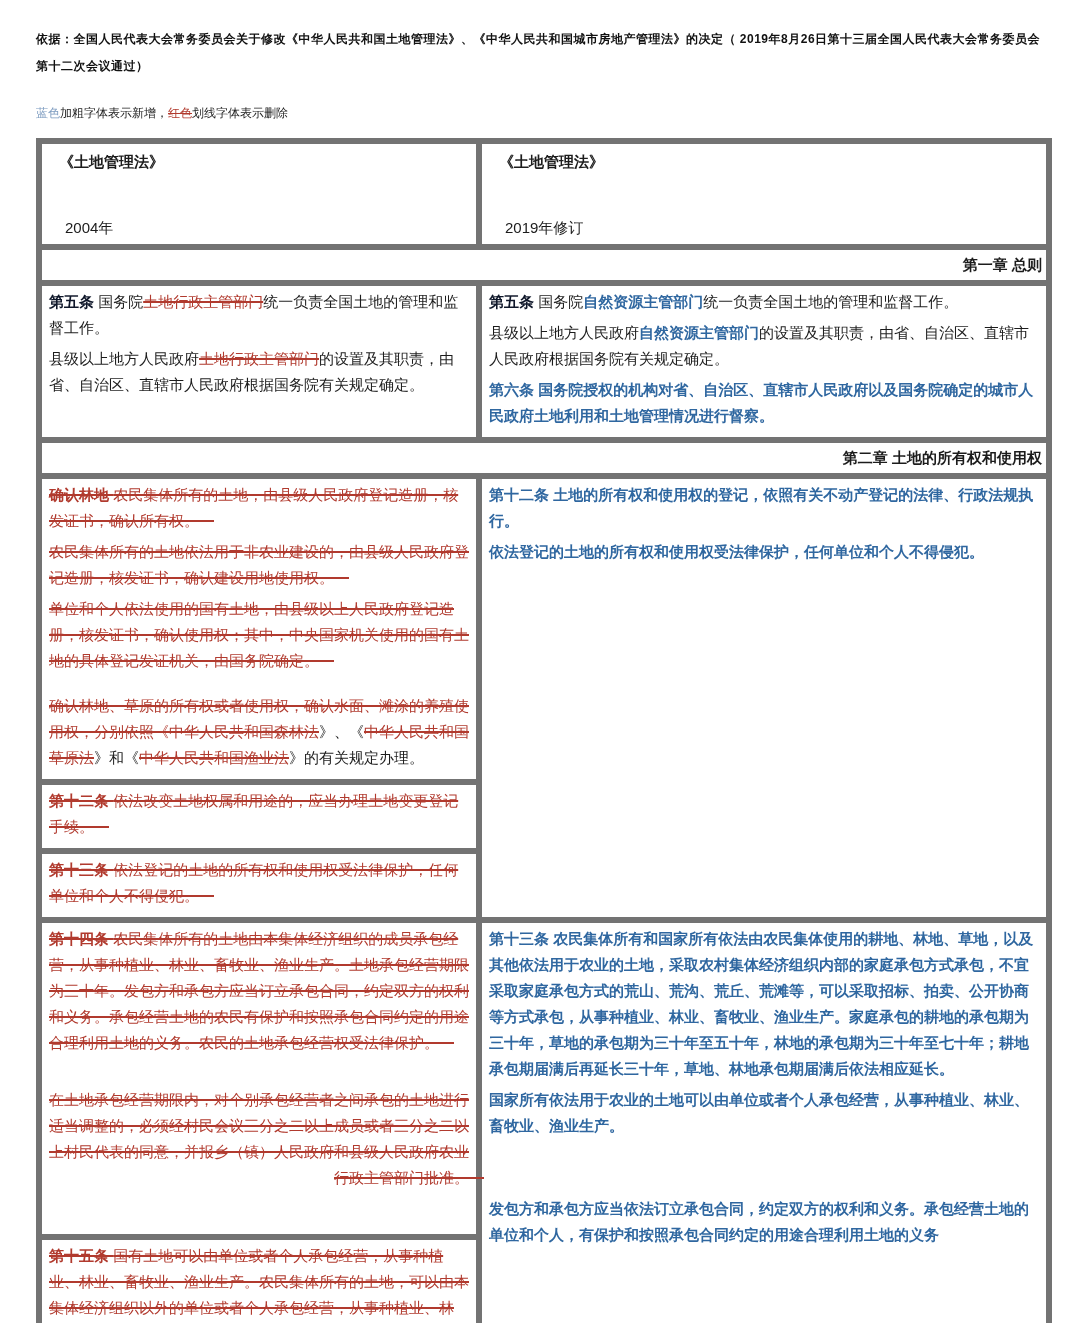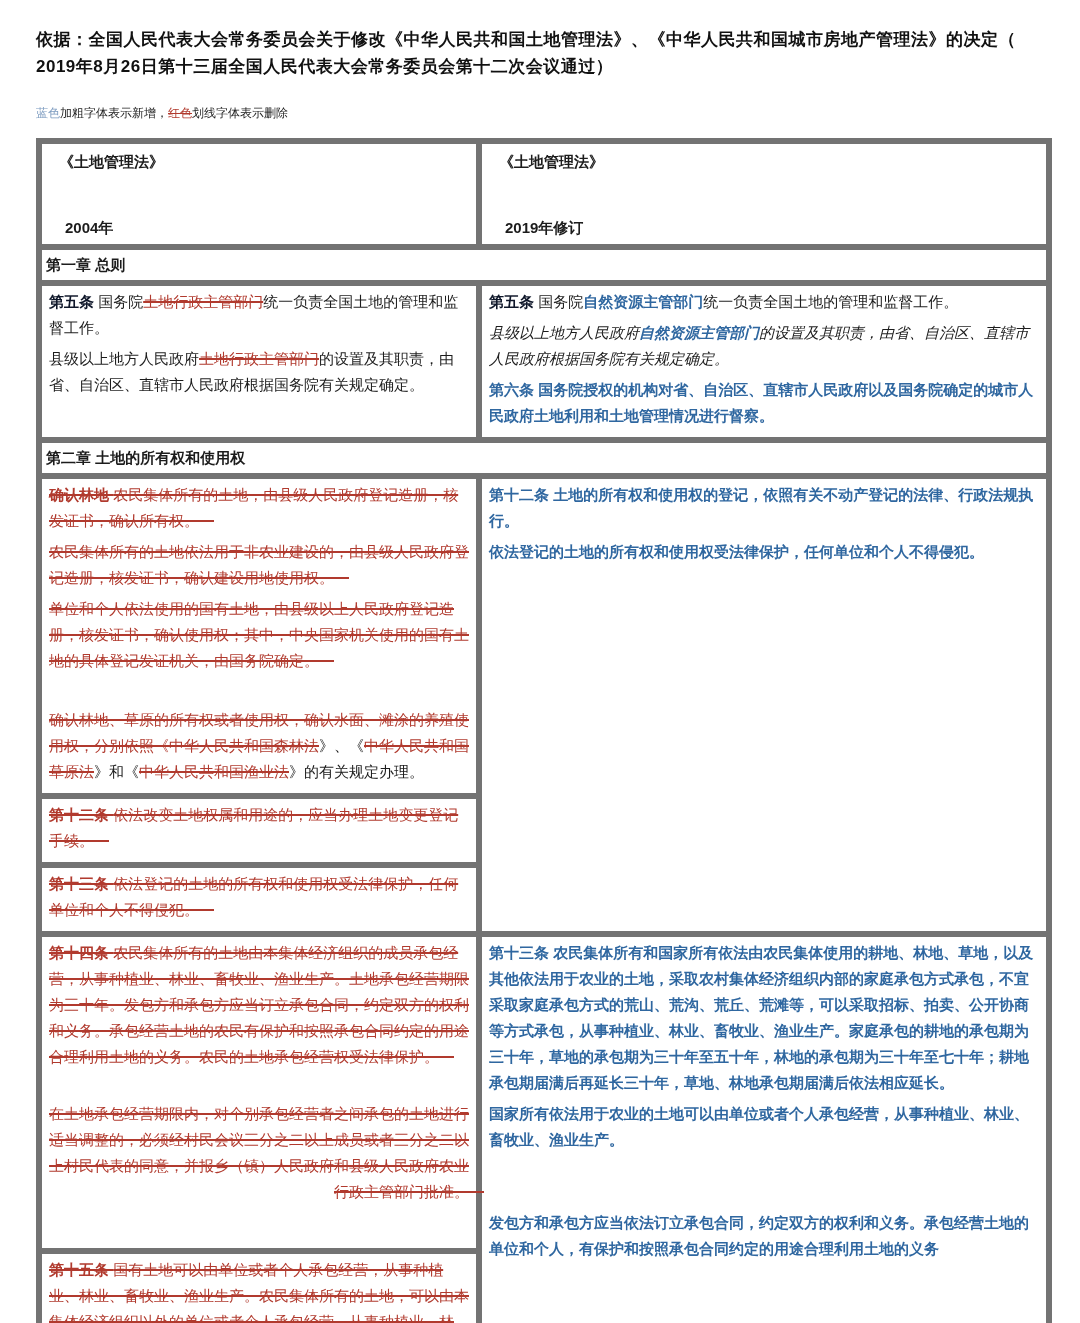"依据：全国人民代表大会常务委员会关于修改《中华人民共和国土地管理法》、《中华人民" .source-note { font-size: 17px -> 12px }
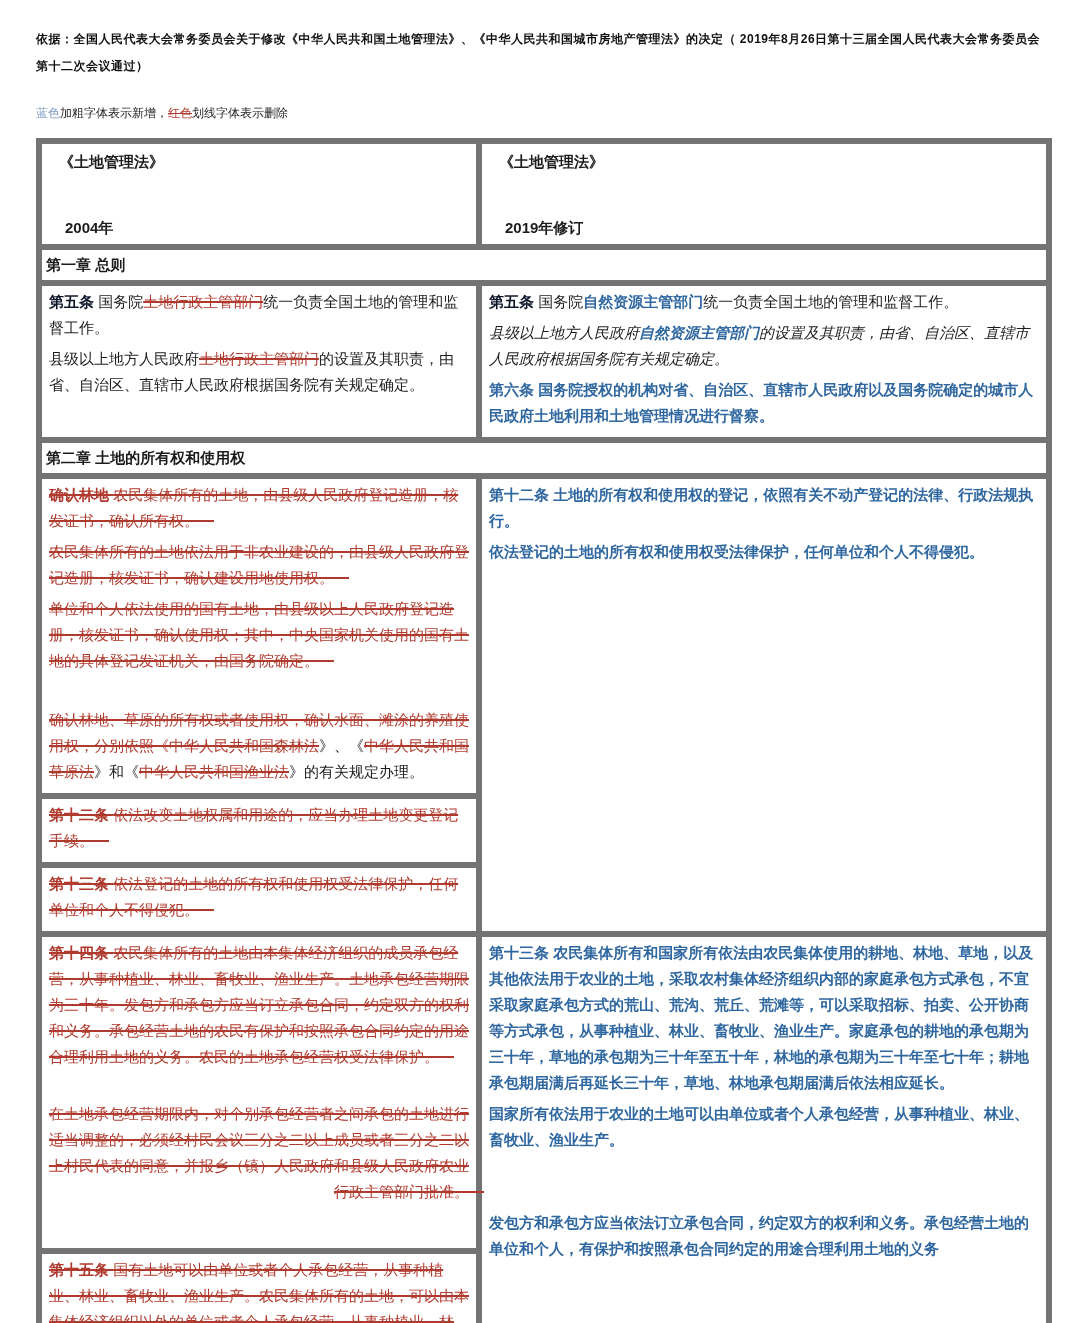"2004年" .hdr-year { font-weight: bold -> normal }
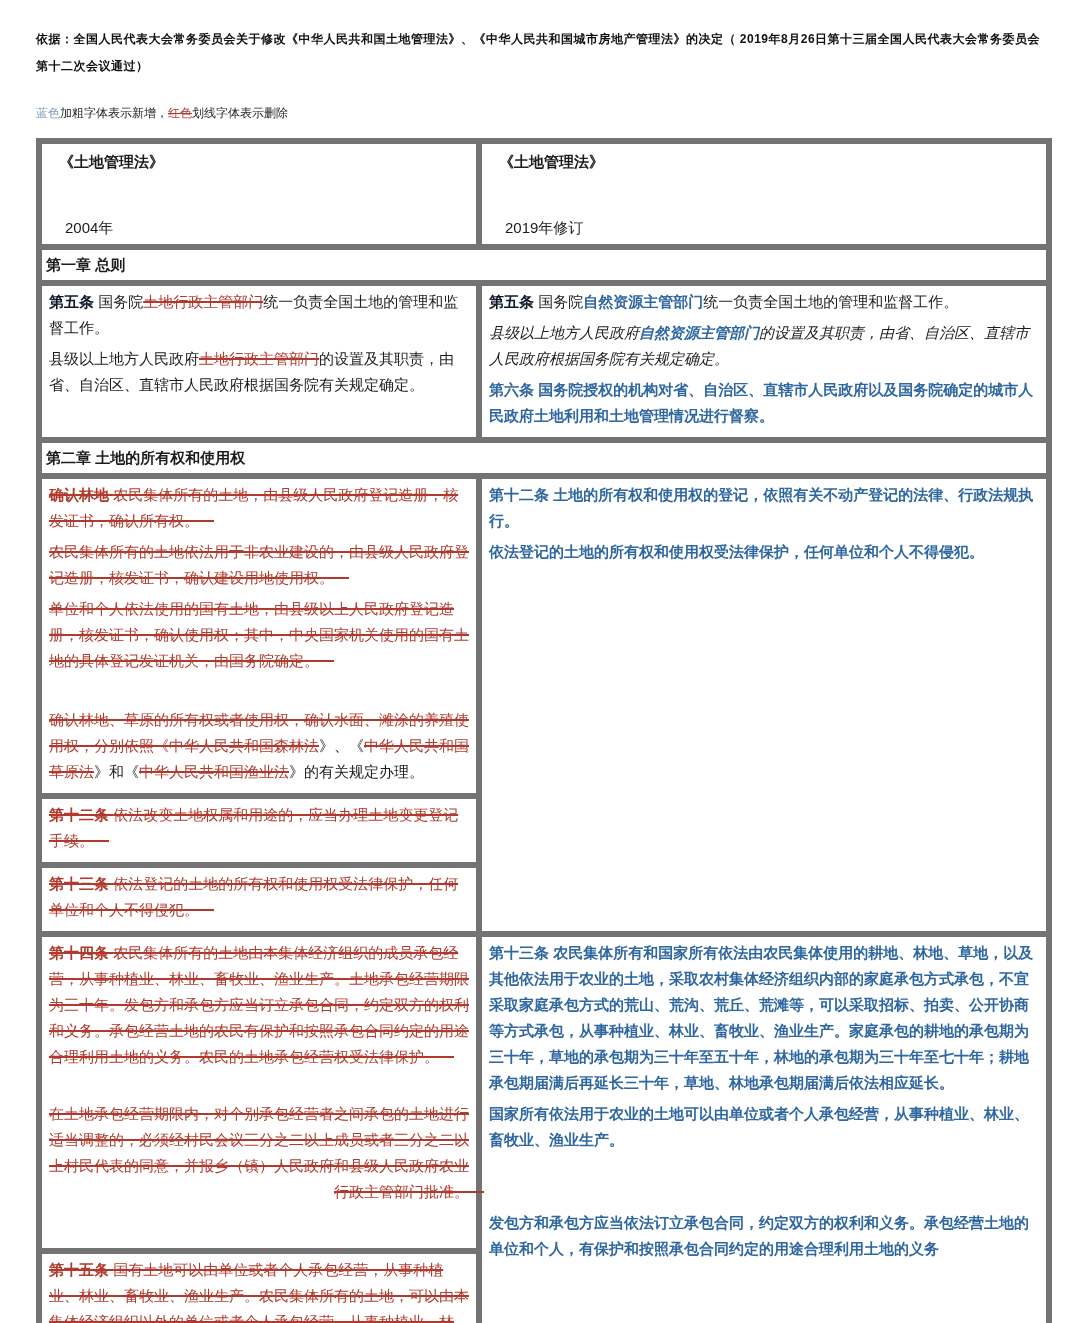"第一章 总则" td.chapter { text-align: left -> right }
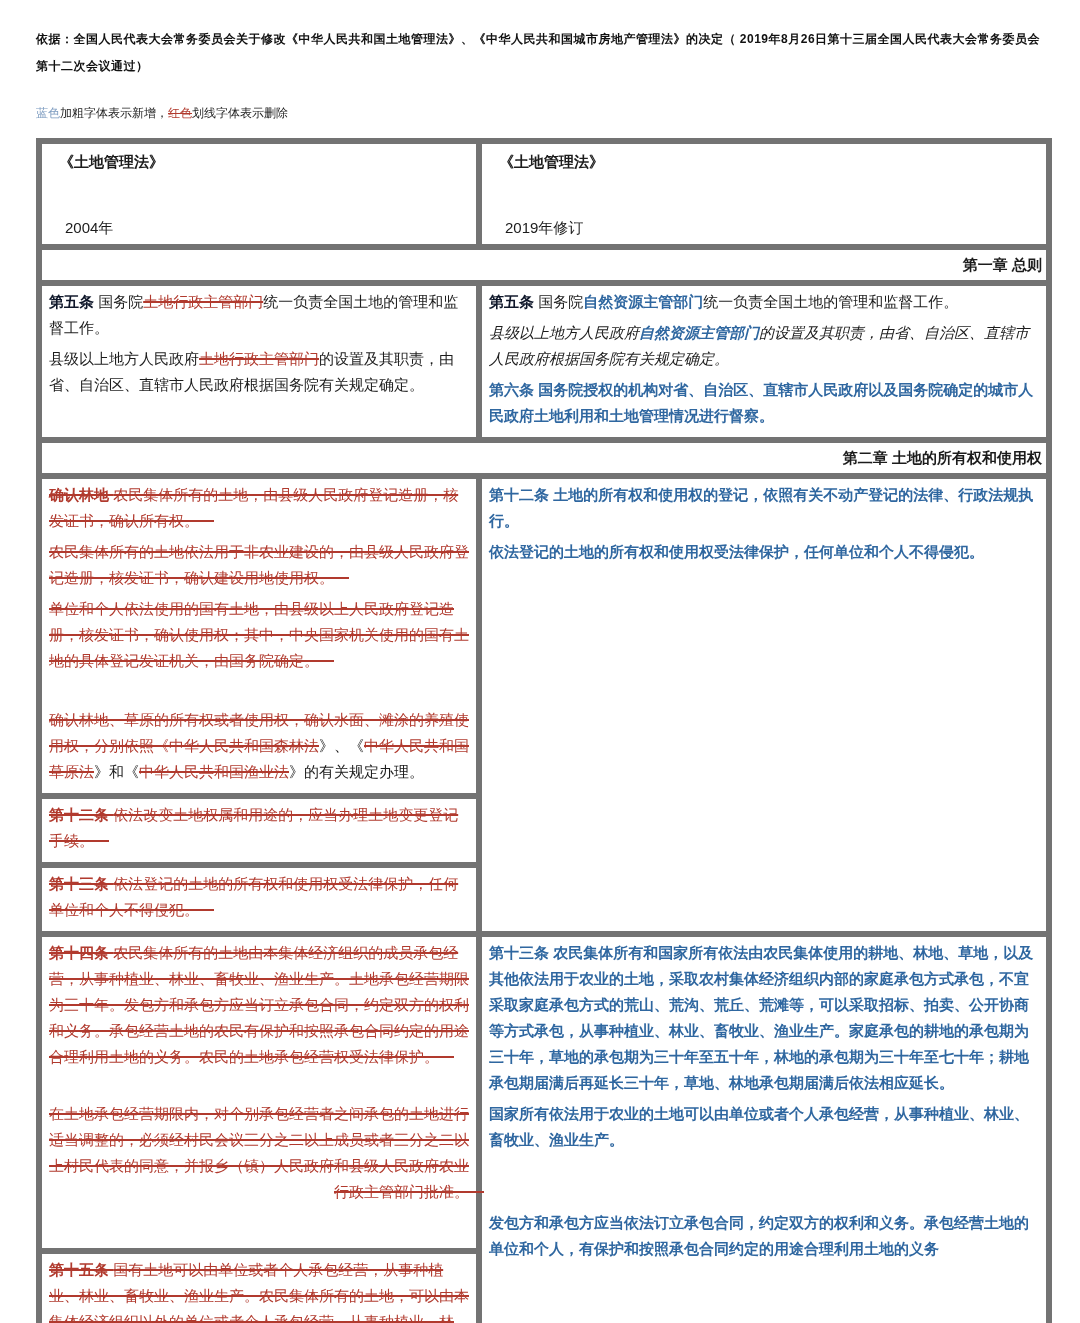"县级以上地方人民政府自然资源主管部门的设置及其职责，由省、自治区、直辖市人民政府" div.para { font-style: italic -> none }
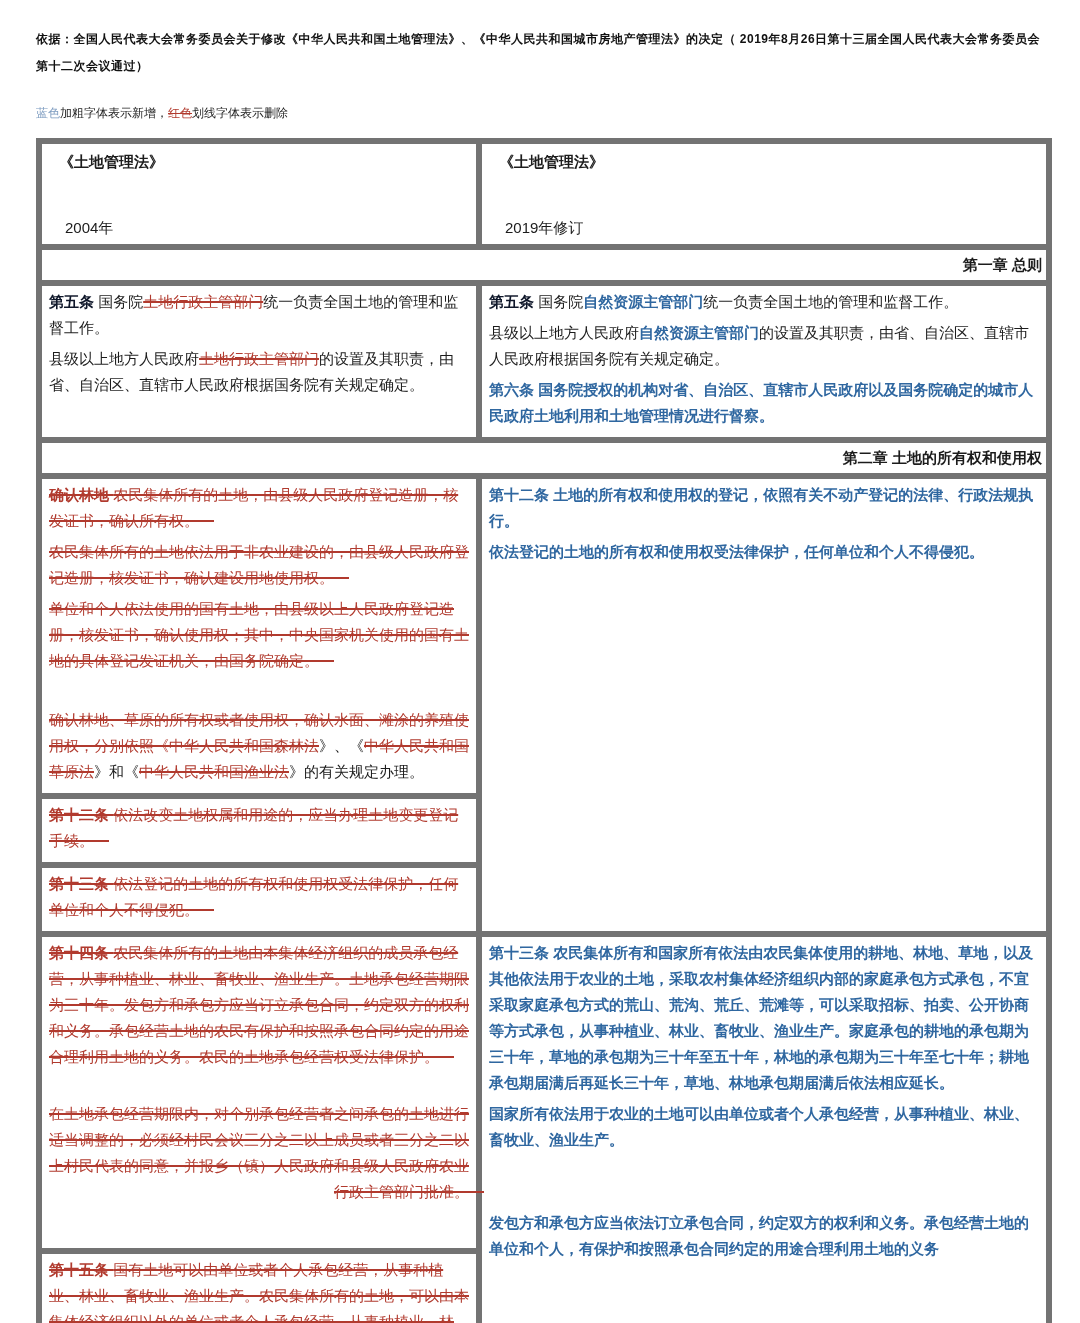"确认林地、草原的所有权或者使用权，确认水面、滩涂的养殖使用权，分别依照《中华人民" div.para { margin-top: 33px -> 19px }
